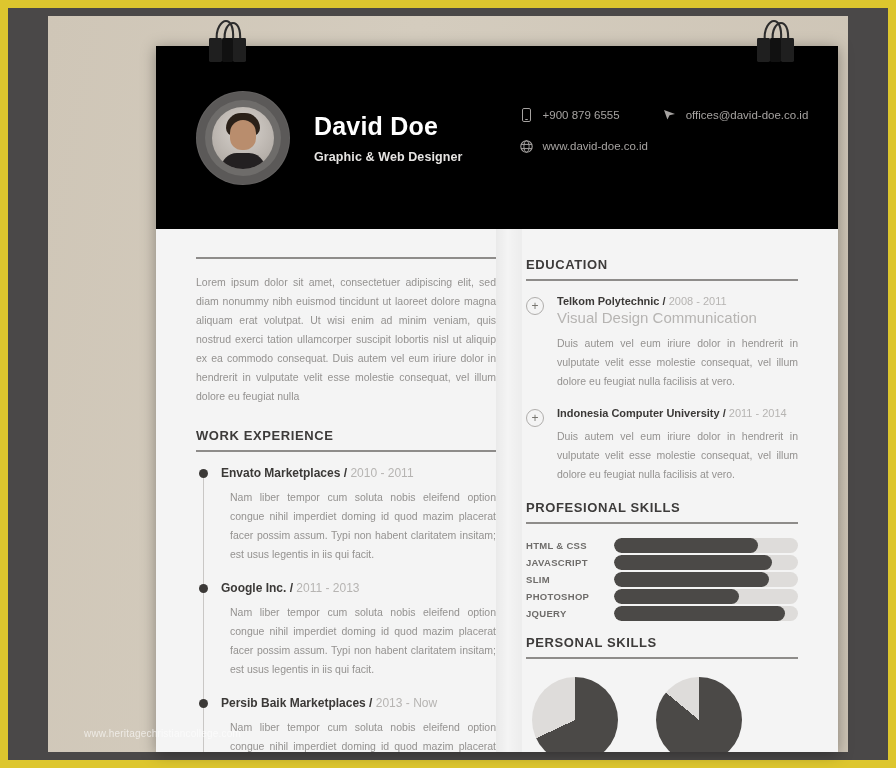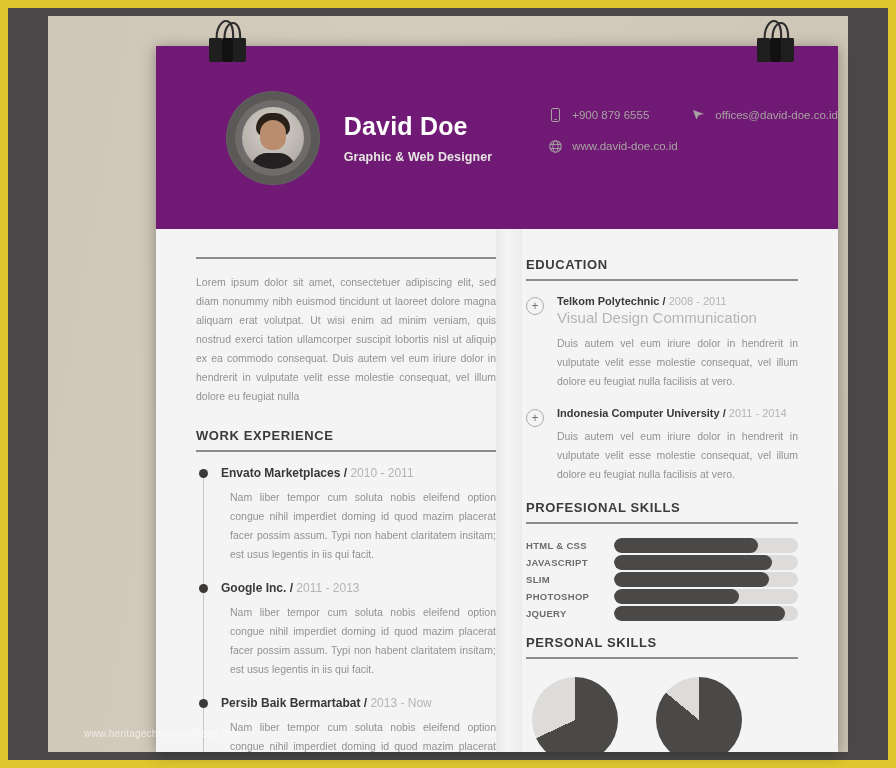"David Doe" #header { background: #701a75 -> #000000; justify-content: flex-end -> none }
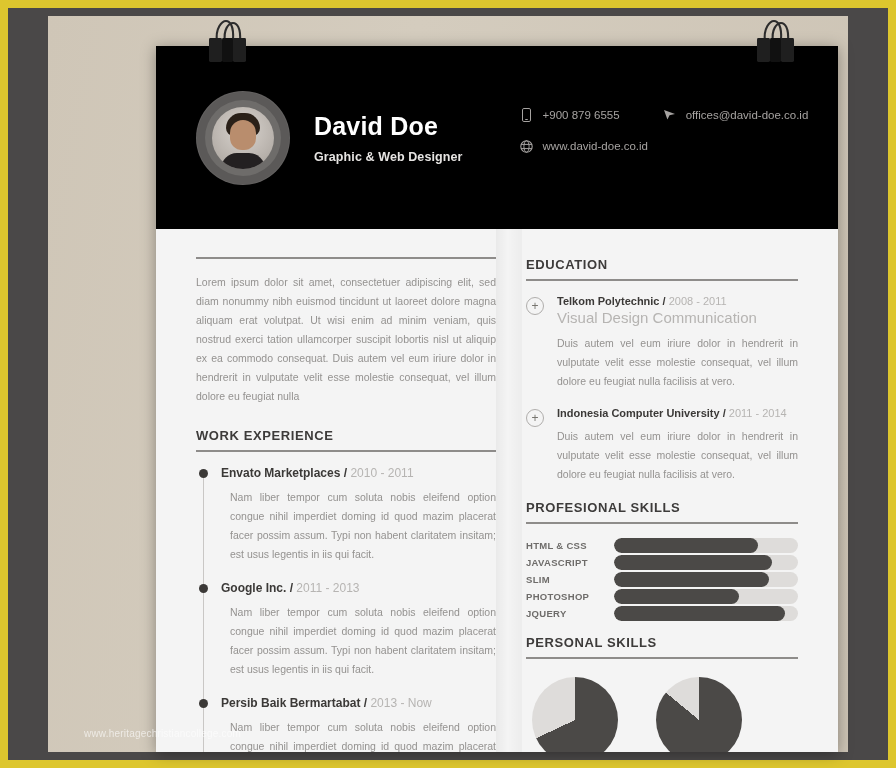"Persib Baik Bermartabat /" span.tl-org { text: Bermartabat -> Marketplaces }
